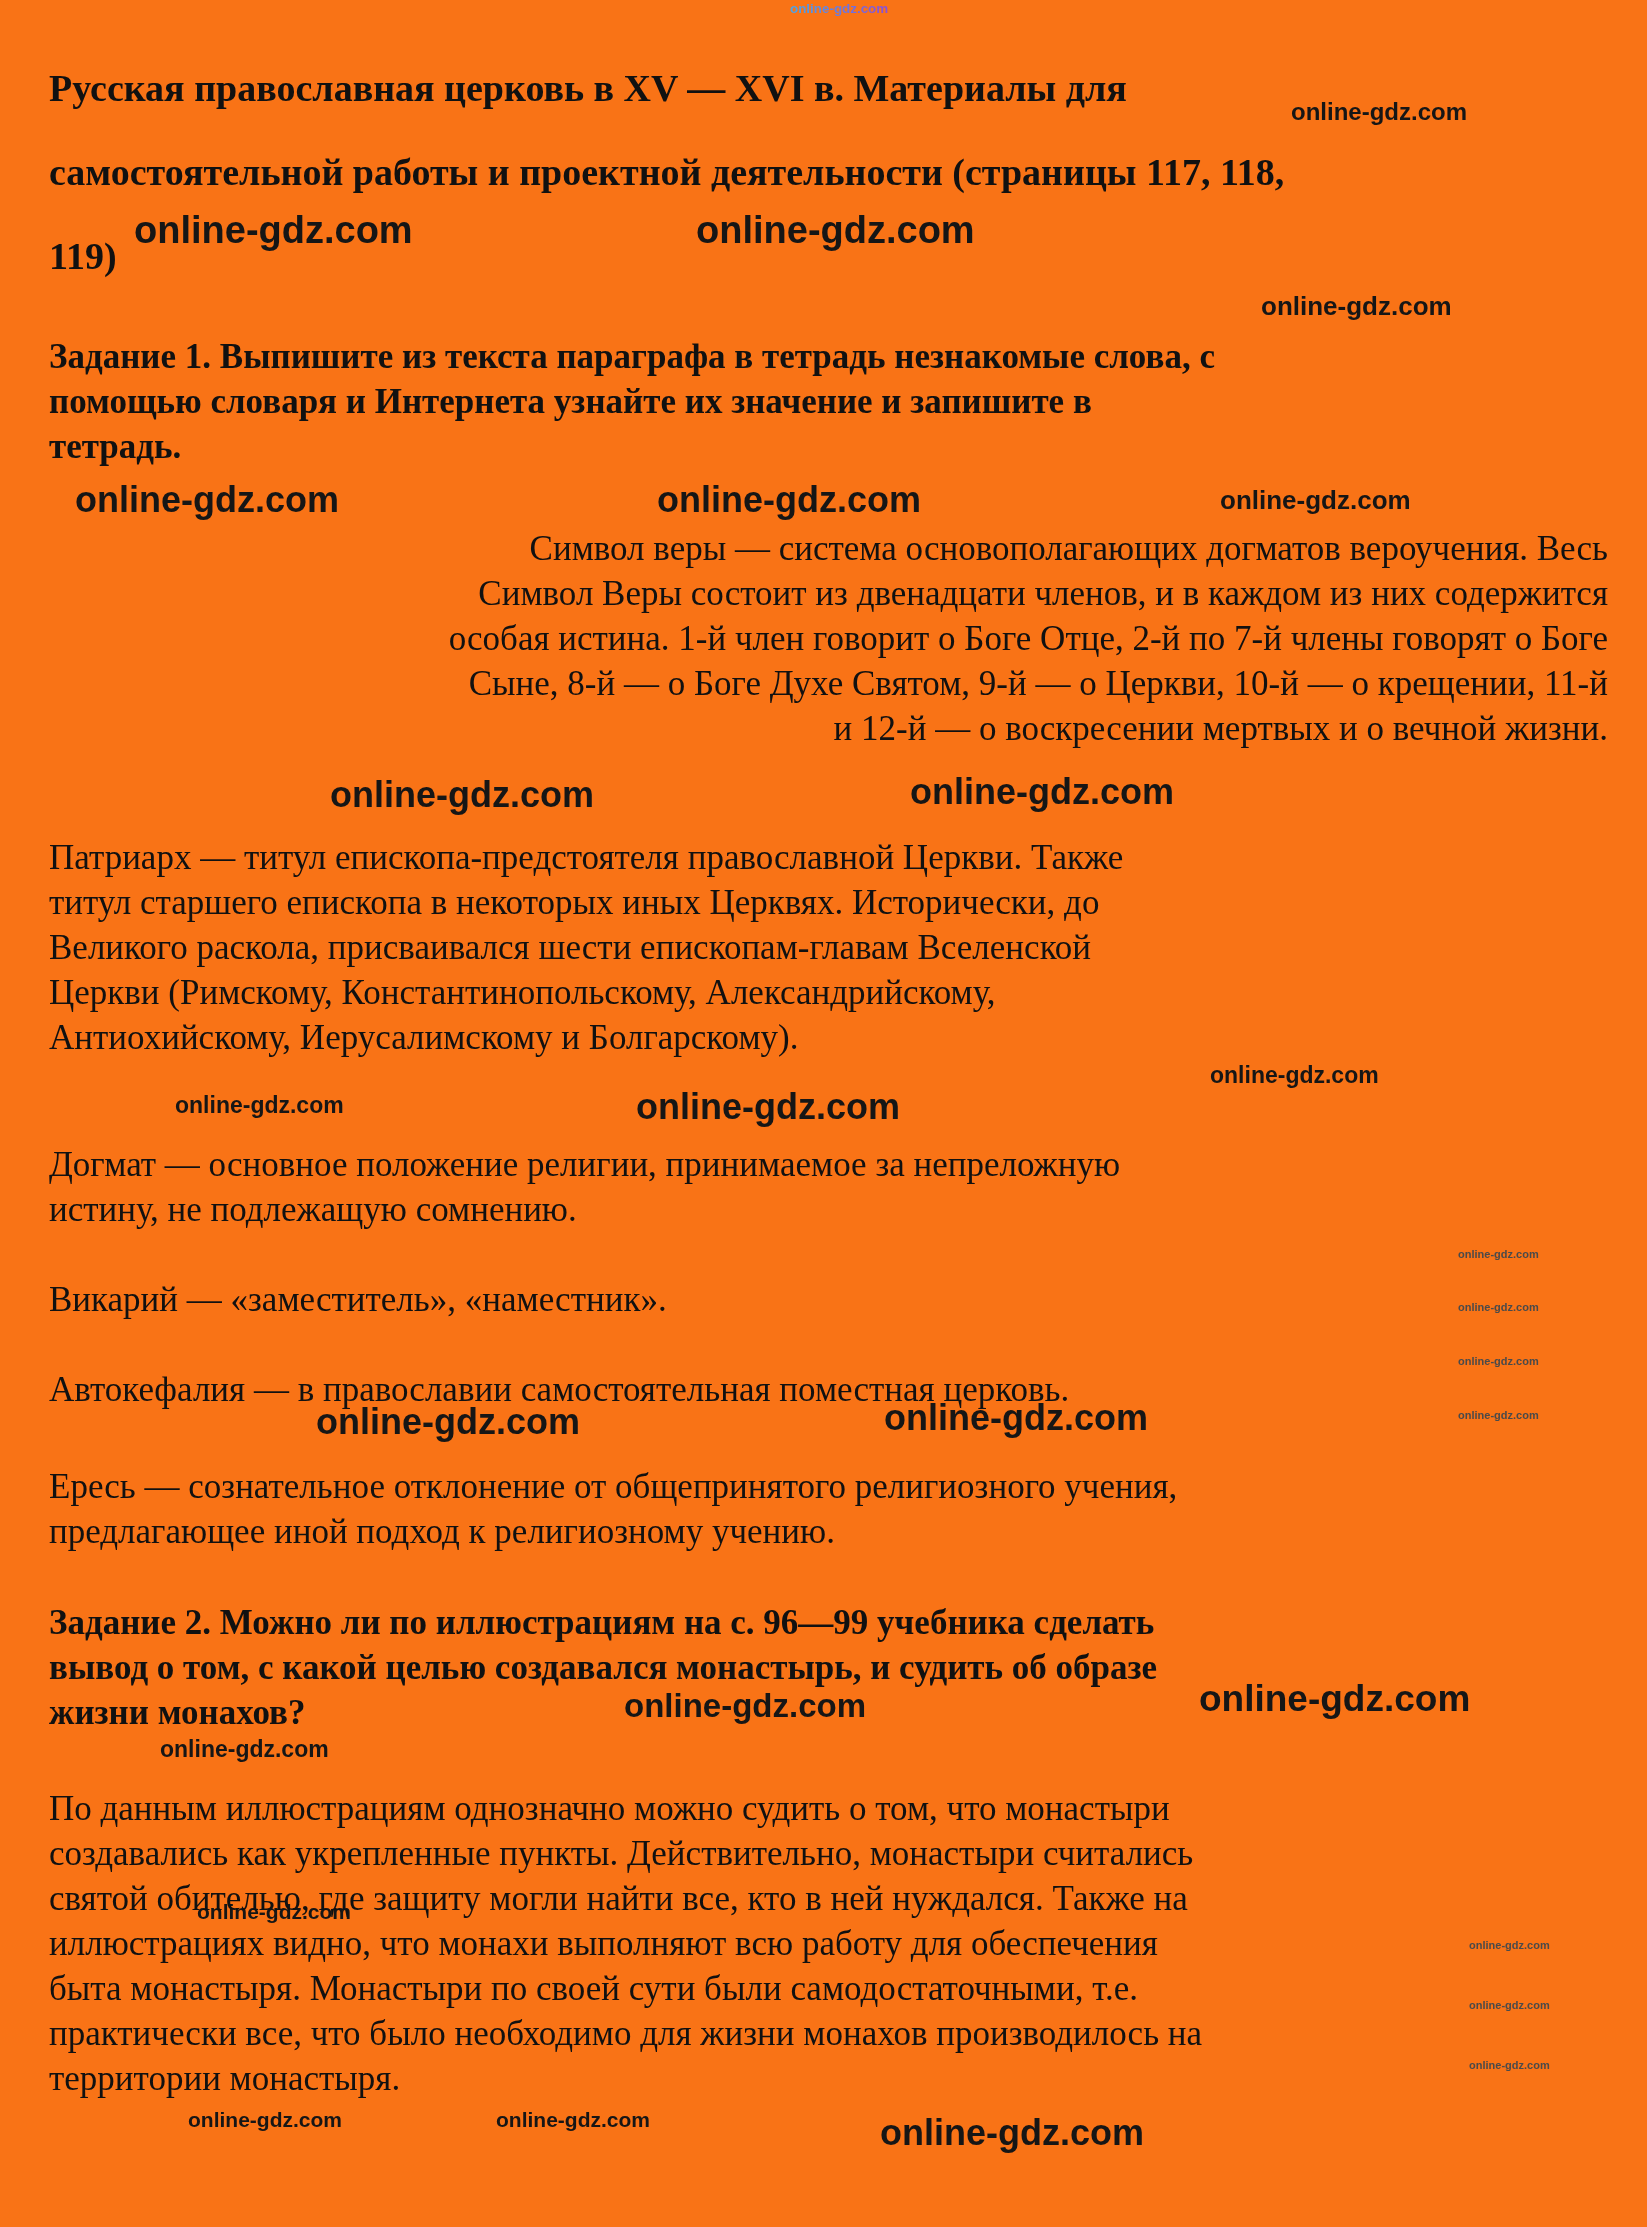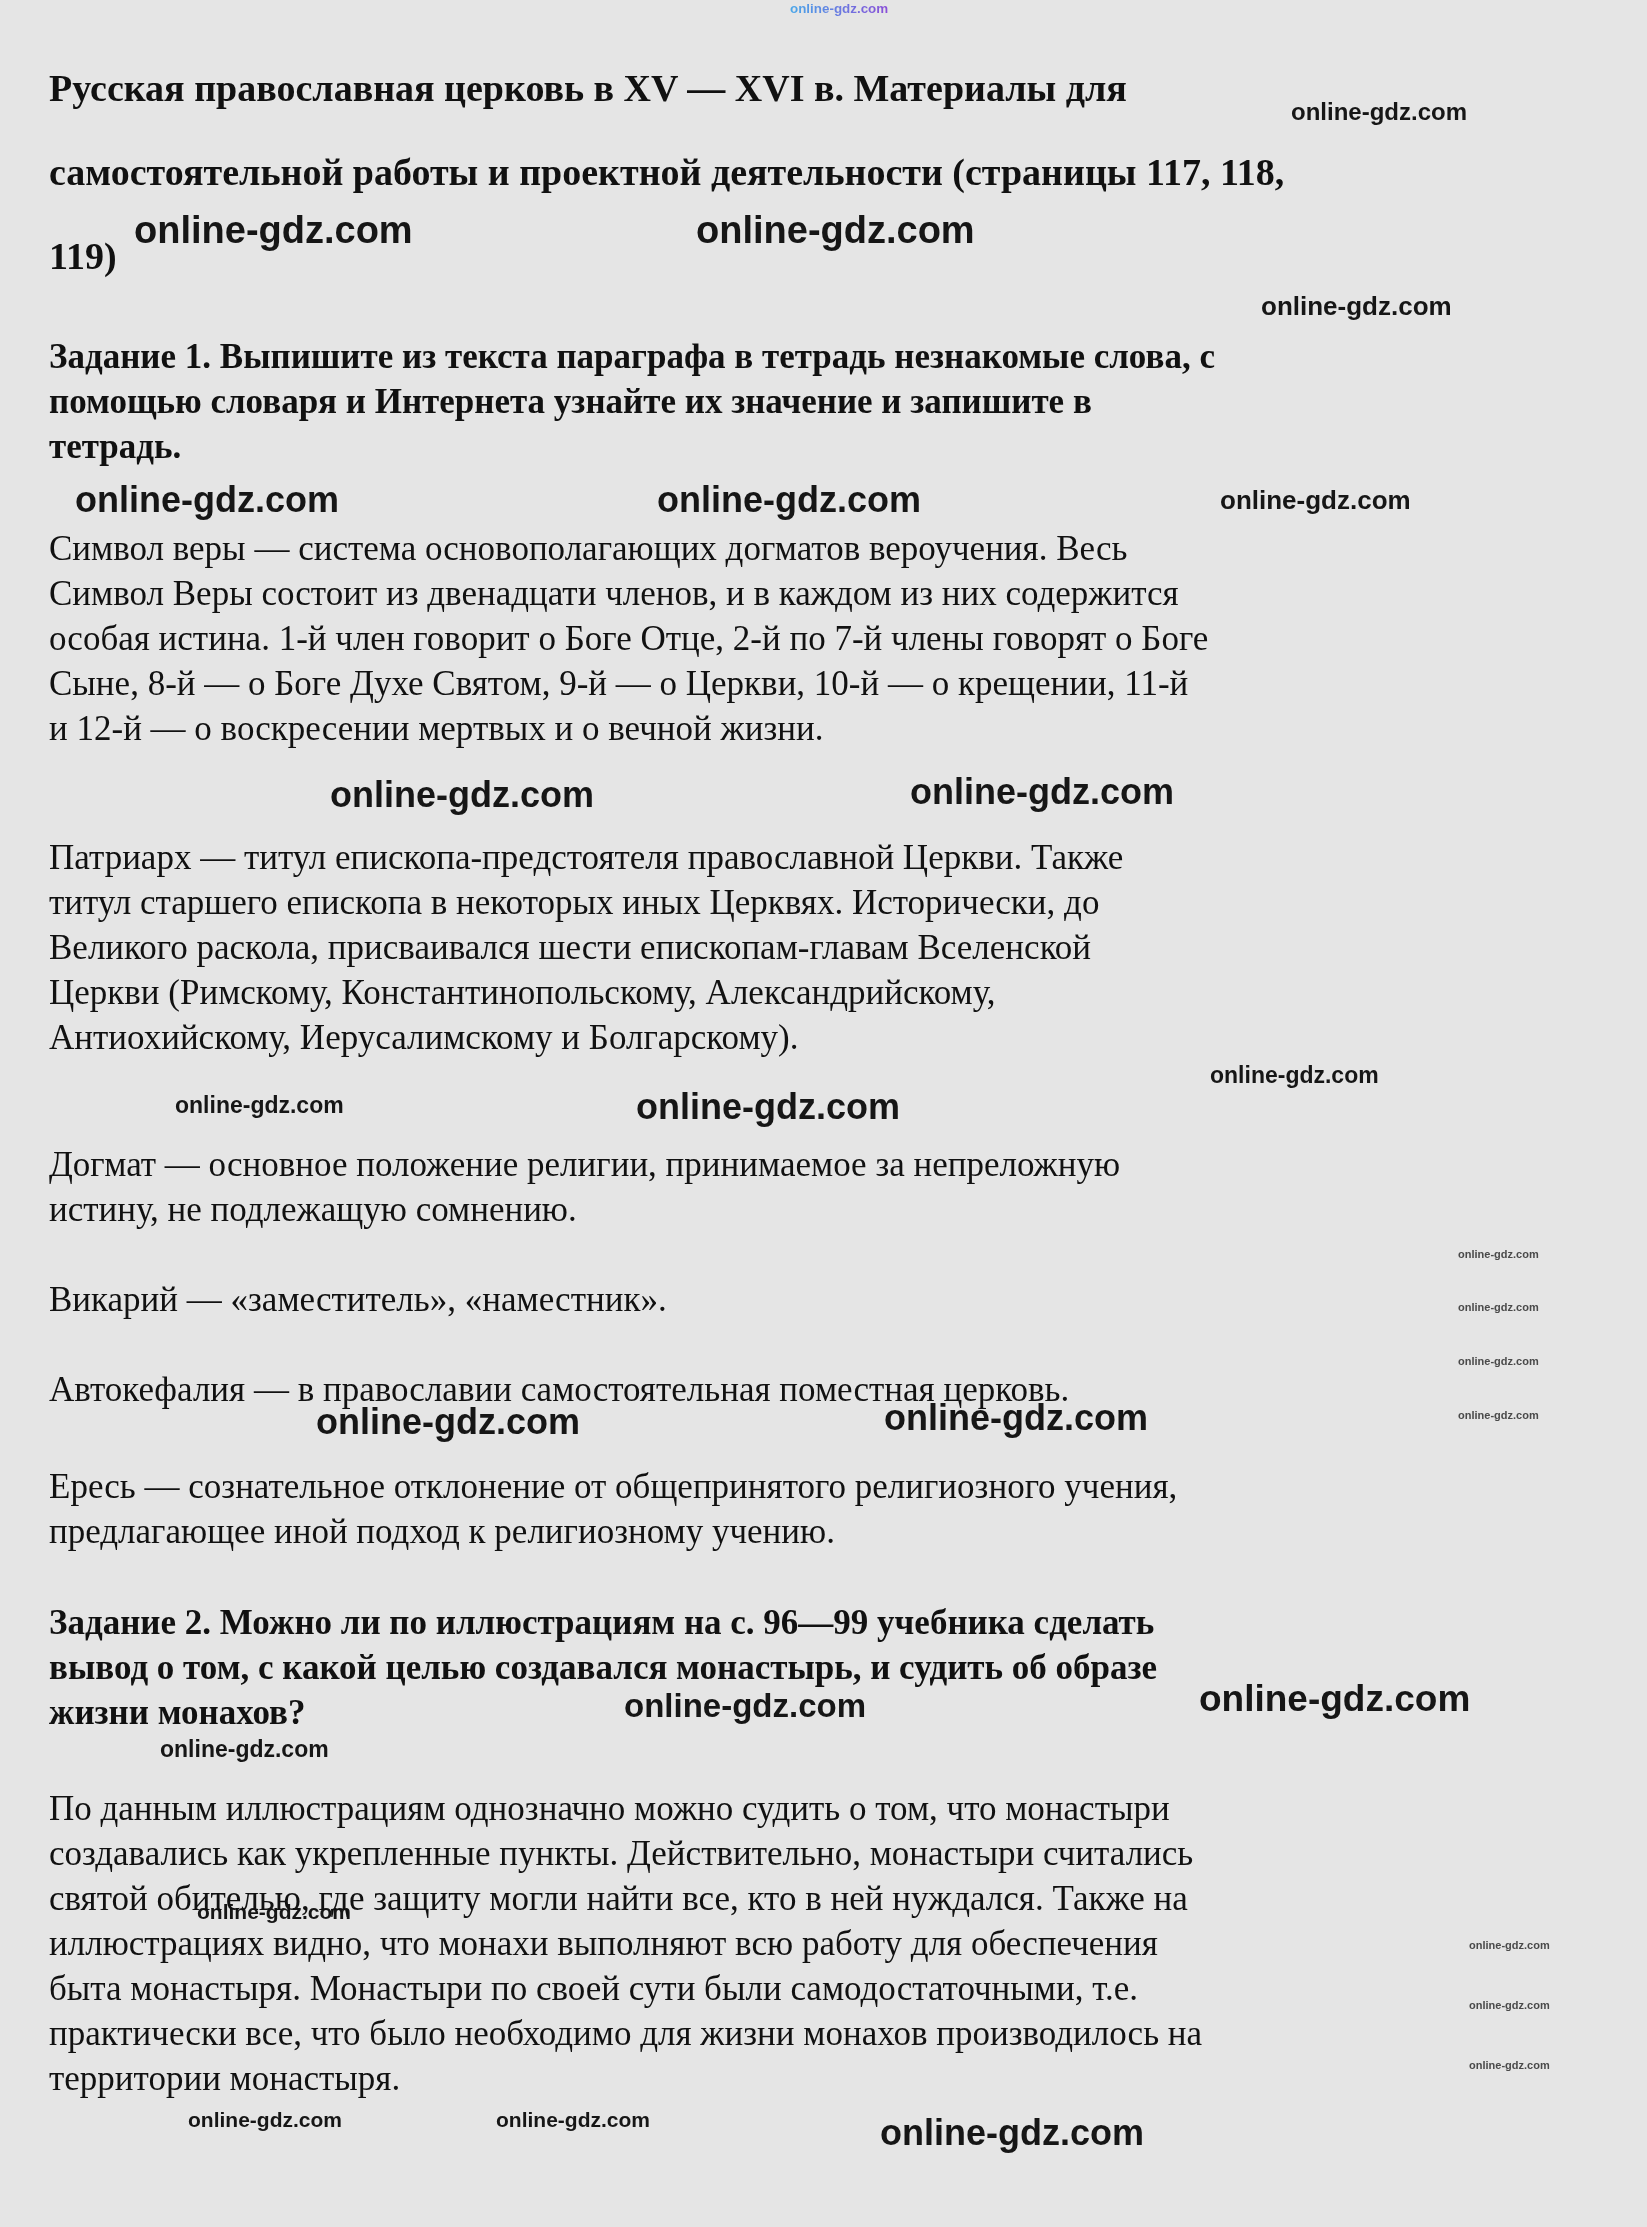"online-gdz.com" .page { background: #e5e5e5 -> #f97316 }
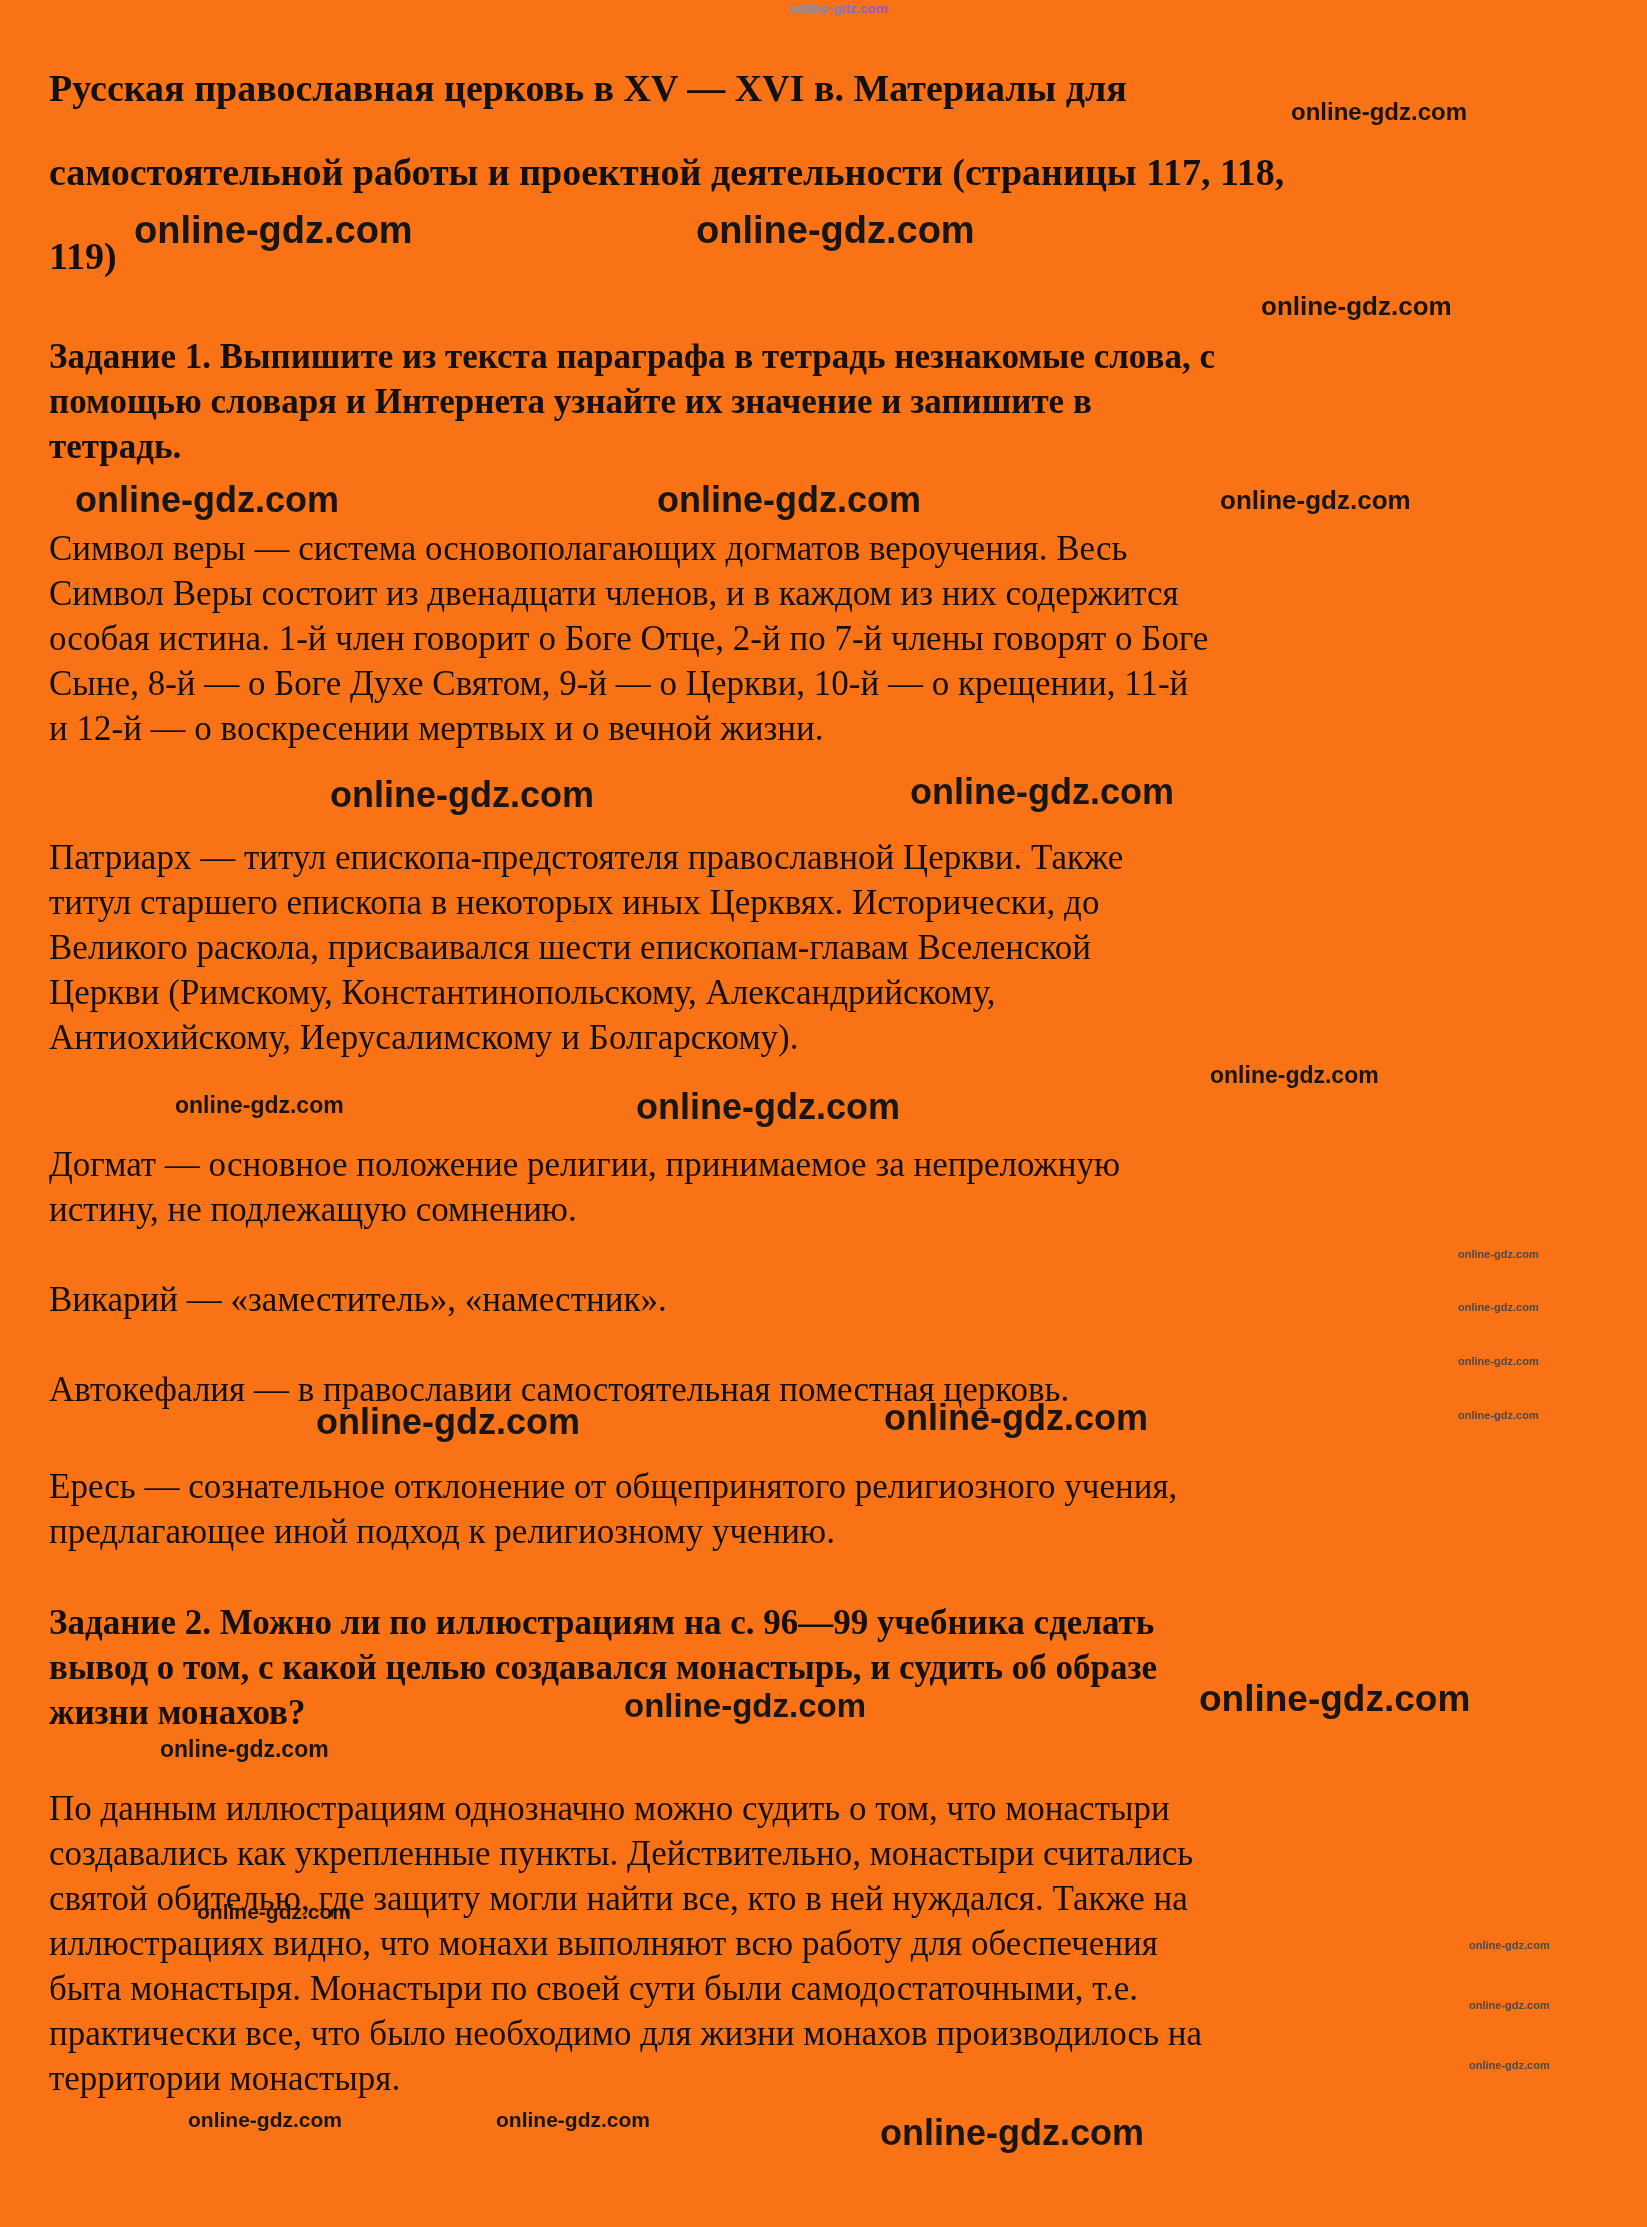"Символ веры — система основополагающих" .mb106 { text-align: none -> right }
